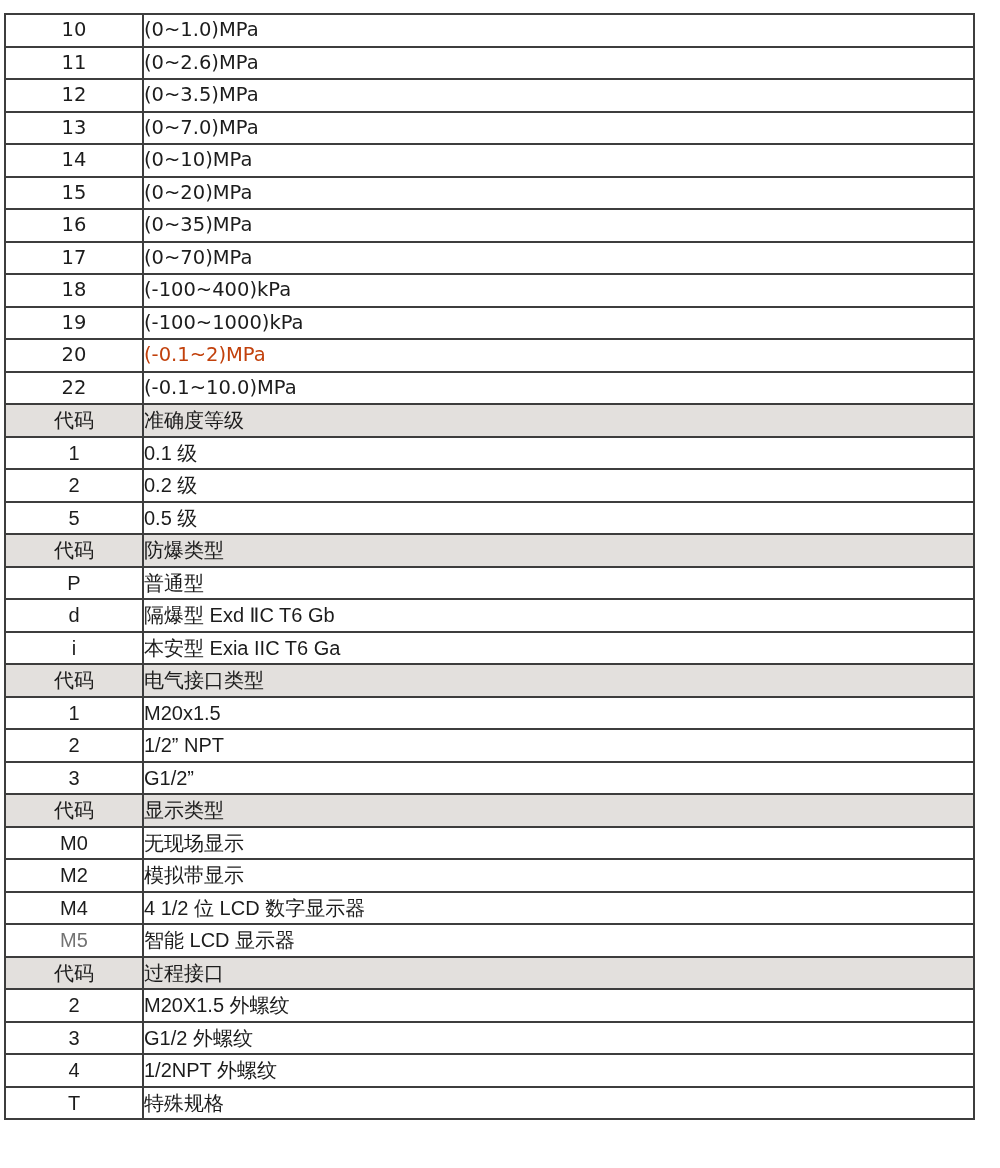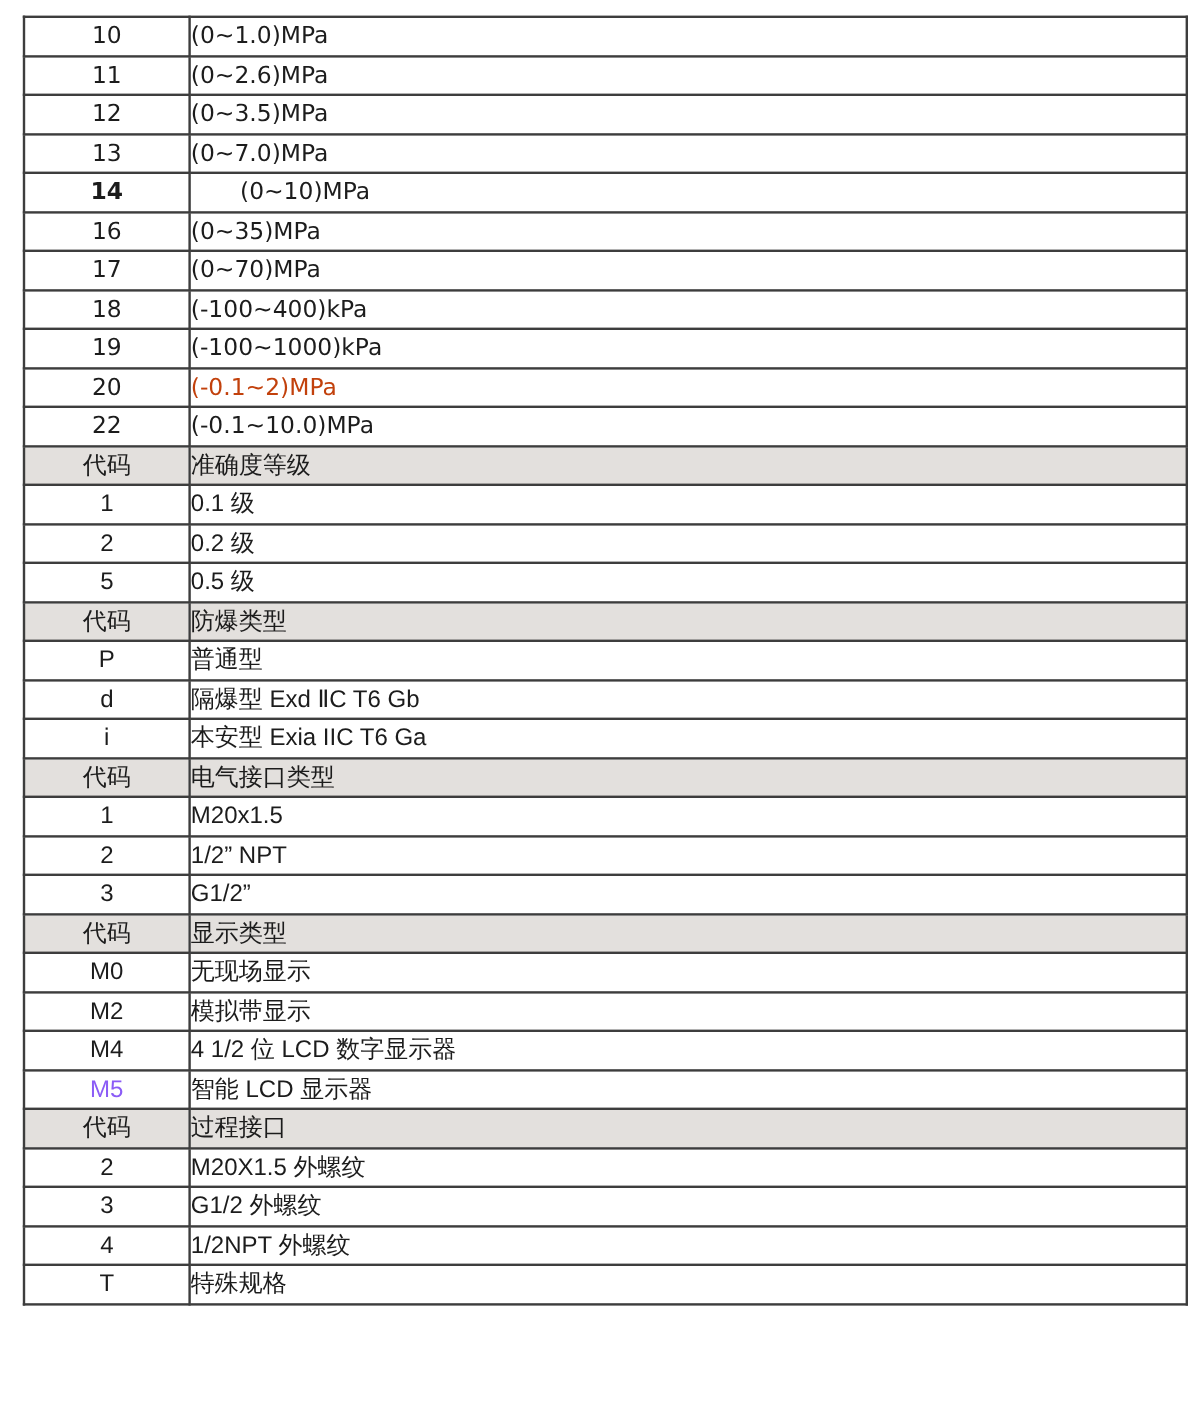"10" table.spec-table { left: 19px -> 4px }
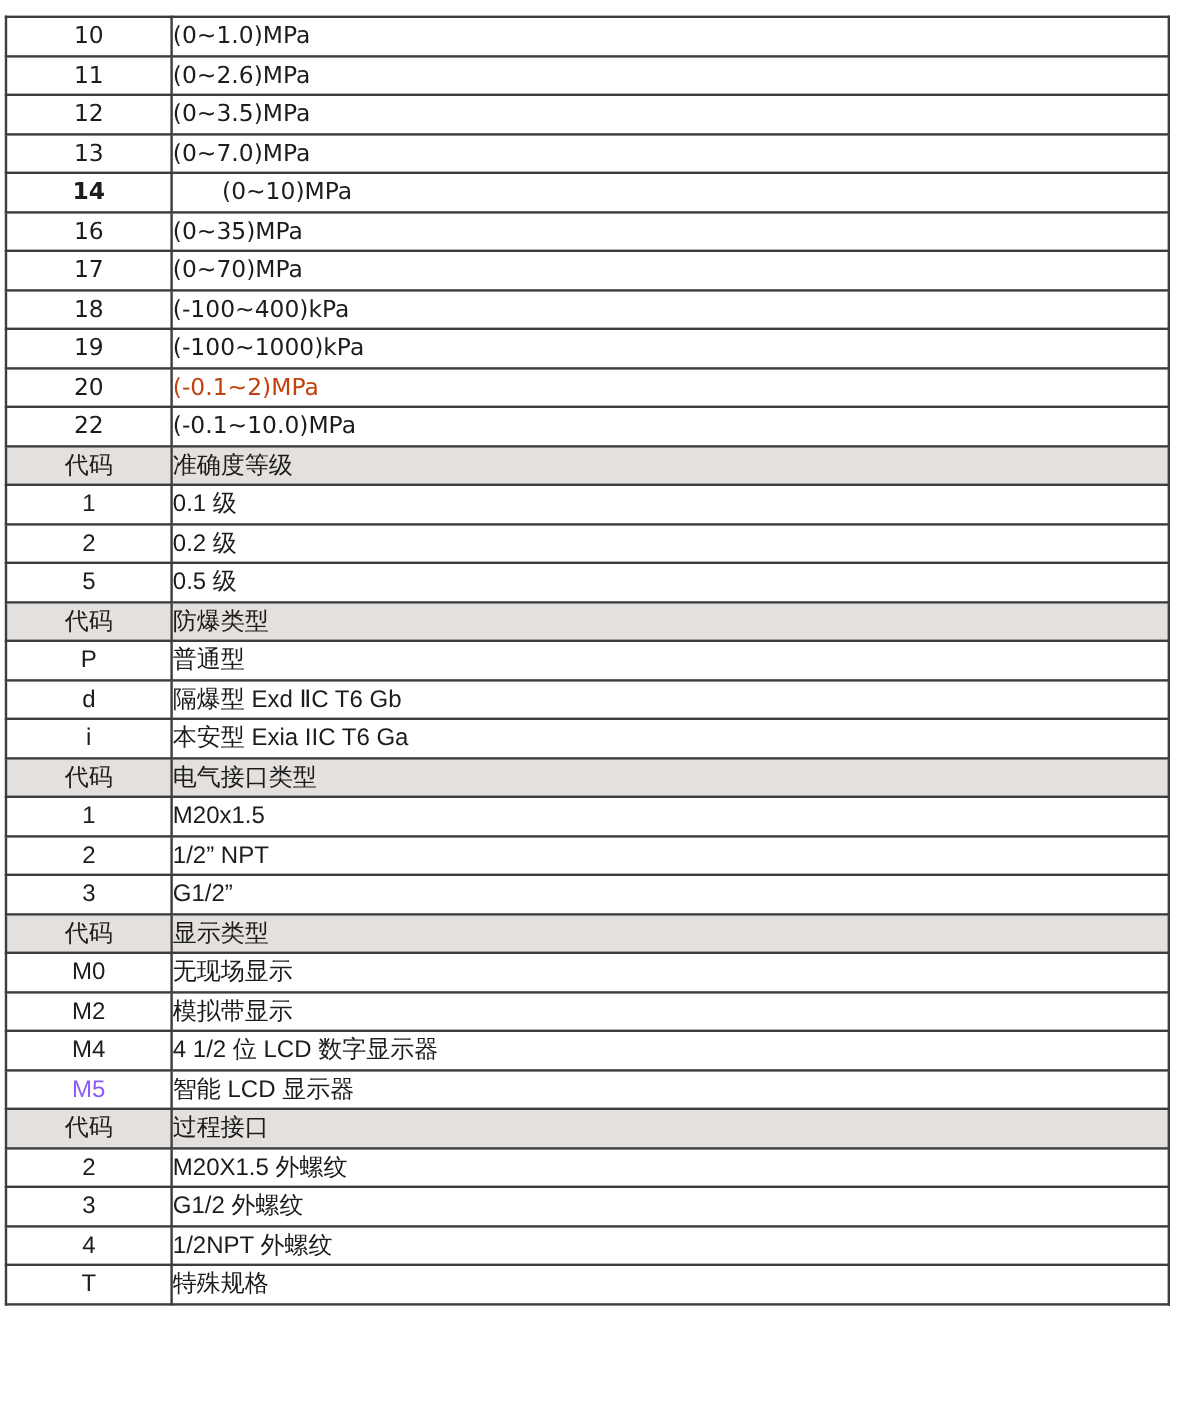"14" td.code-cell { font-weight: bold -> none }
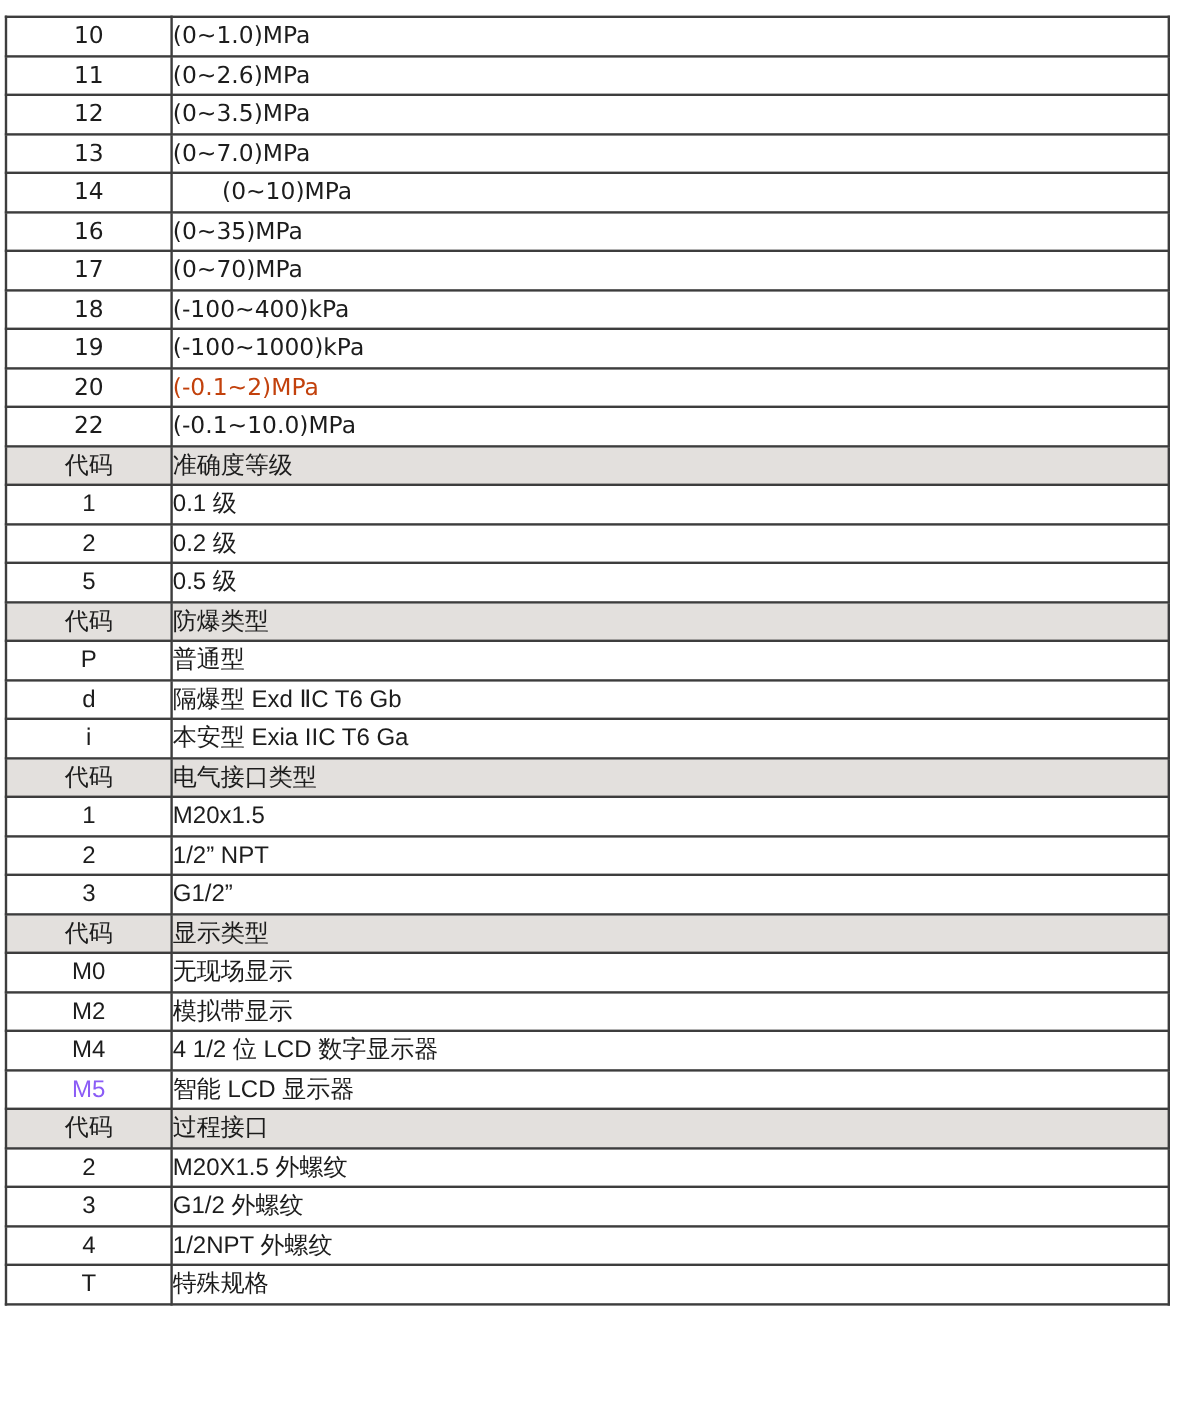"(0~10)MPa" td.desc-cell { padding-left: 41px -> none }
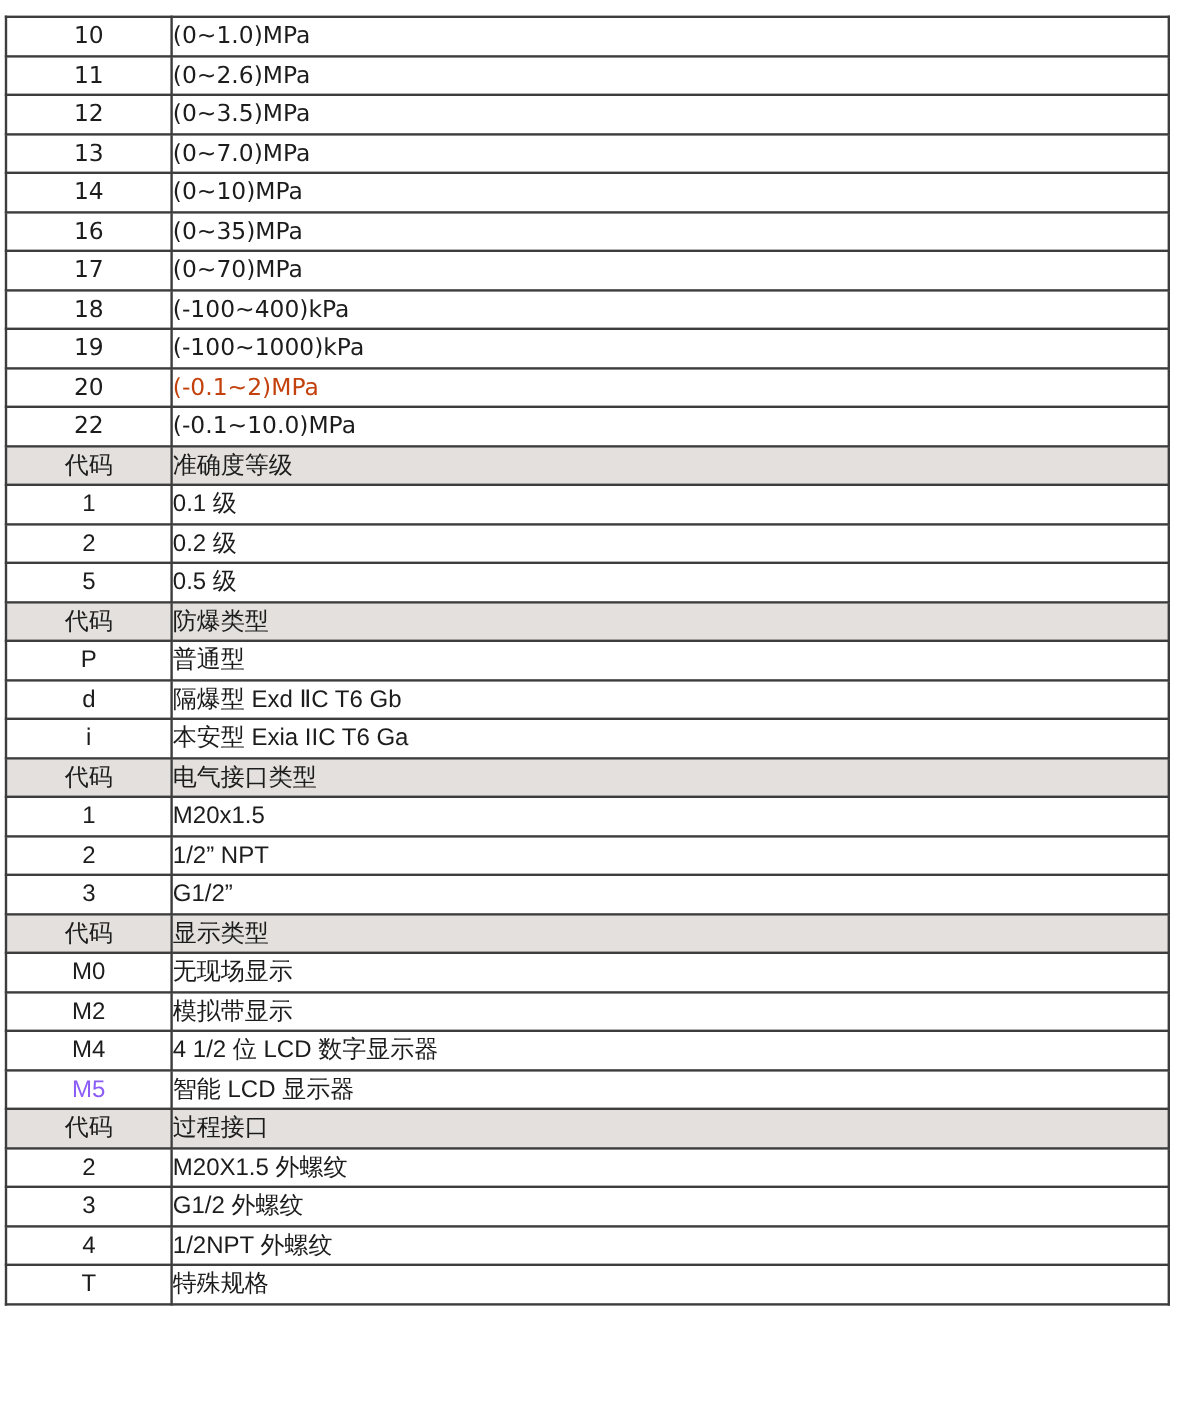"15" tr.range-row { html: none -> <tr> <td>15</td> <td>(0~20)MPa</td> </tr> }
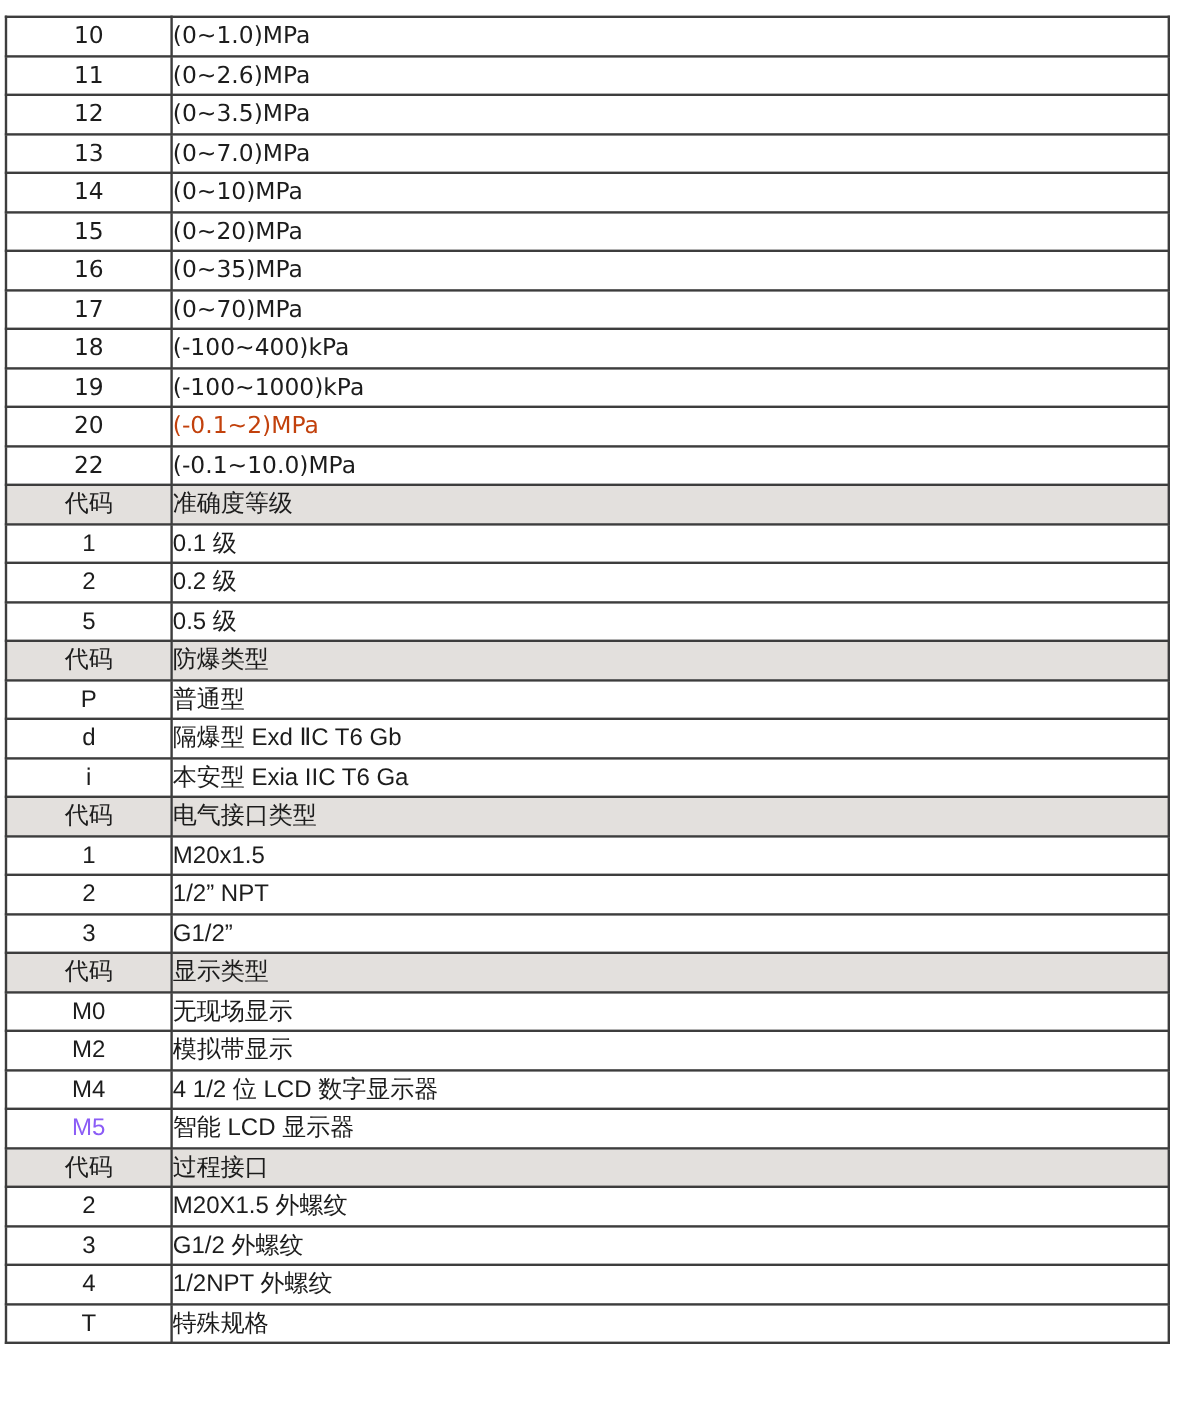"M5" td.code-cell { color: #8b5cf6 -> #737373 }
